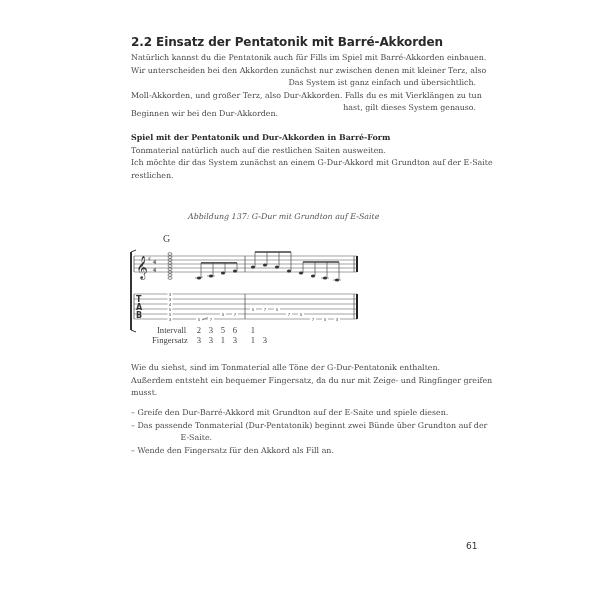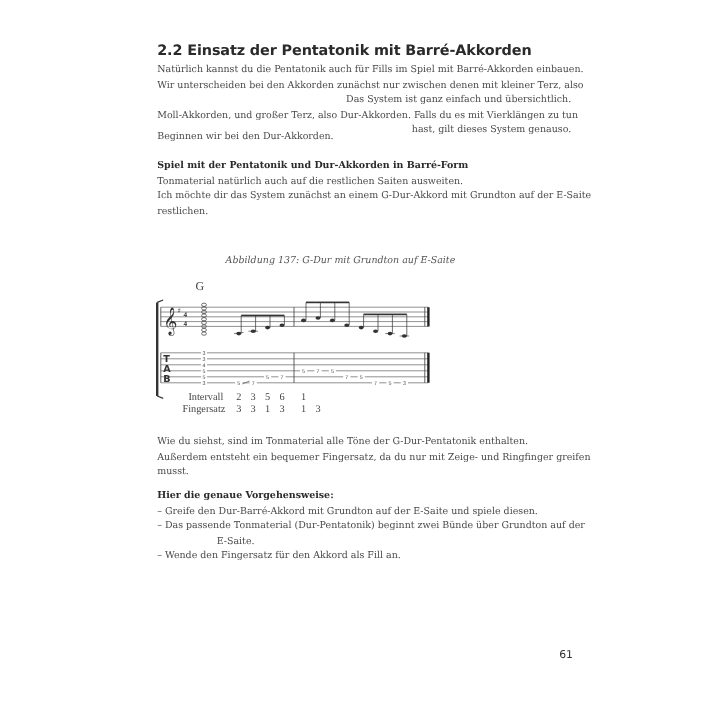"Hier die genaue Vorgehensweise:" p.sub { html: <p>Hier die genaue Vorgehensweise:</p> -> none }
